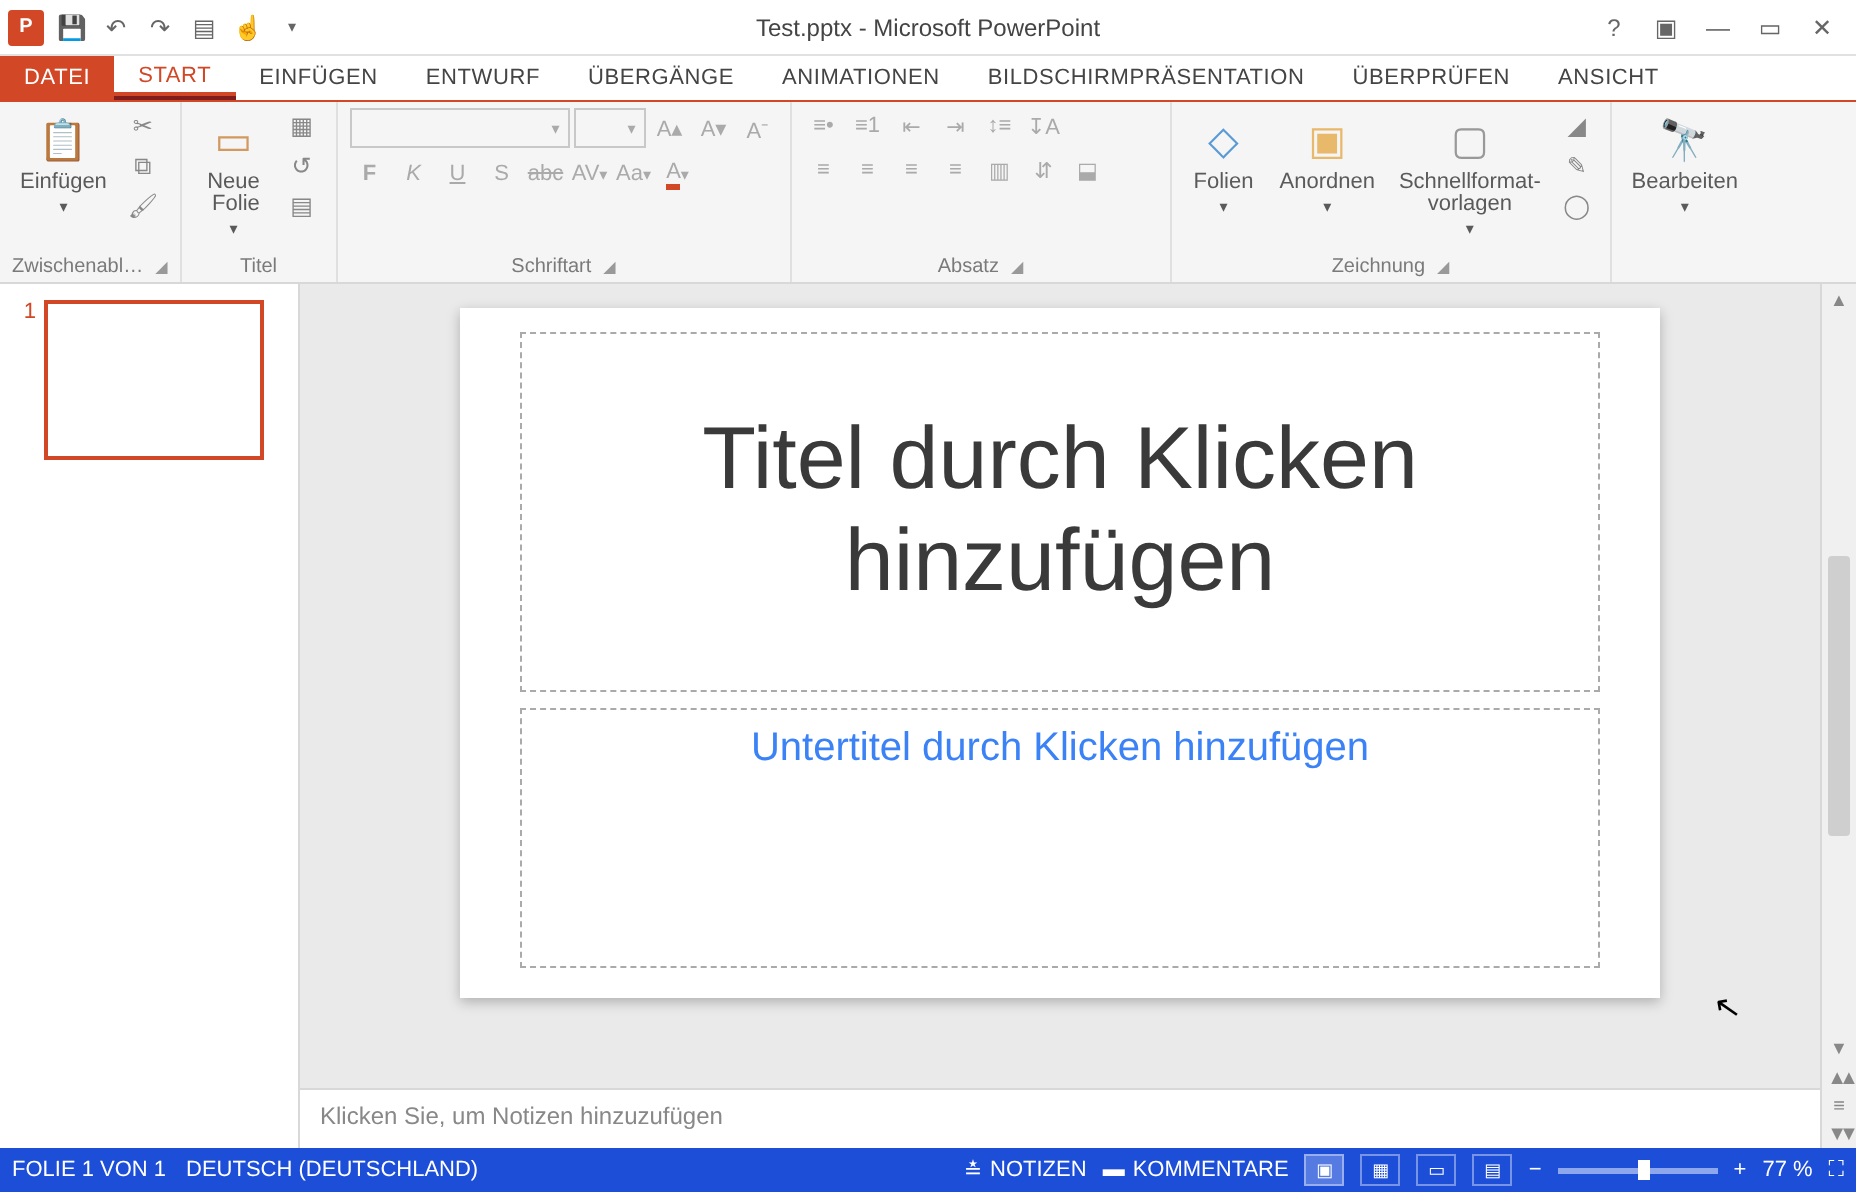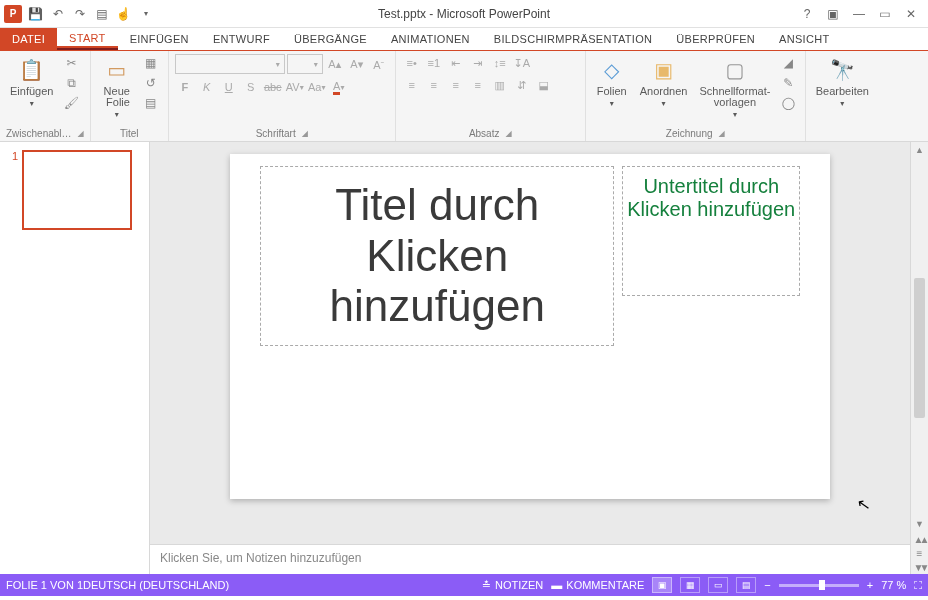"Titel durch Klicken hinzufügen" .slide { flex-direction: row -> column }
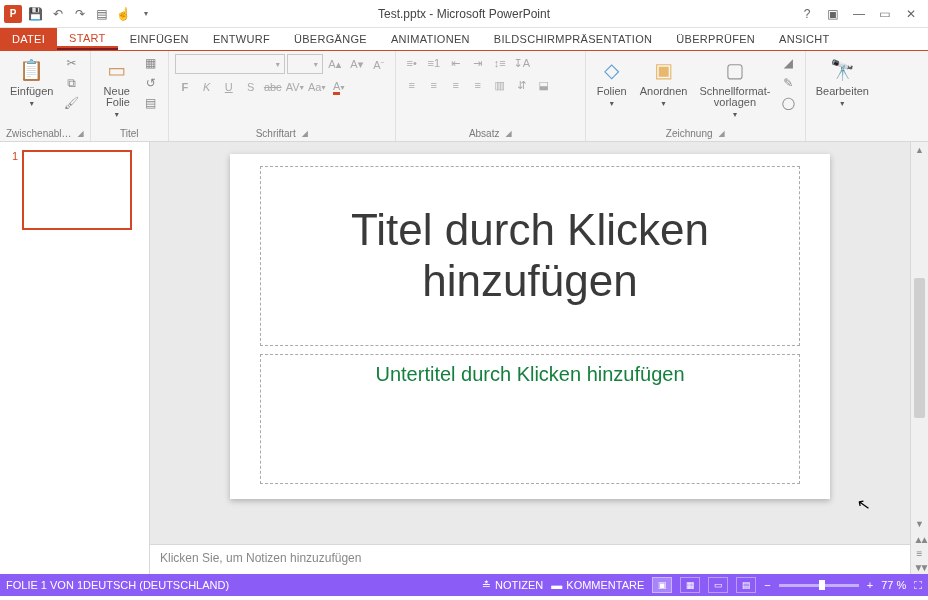"Untertitel durch Klicken hinzufügen" .ph.sub { color: #15803d -> #3b82f6 }
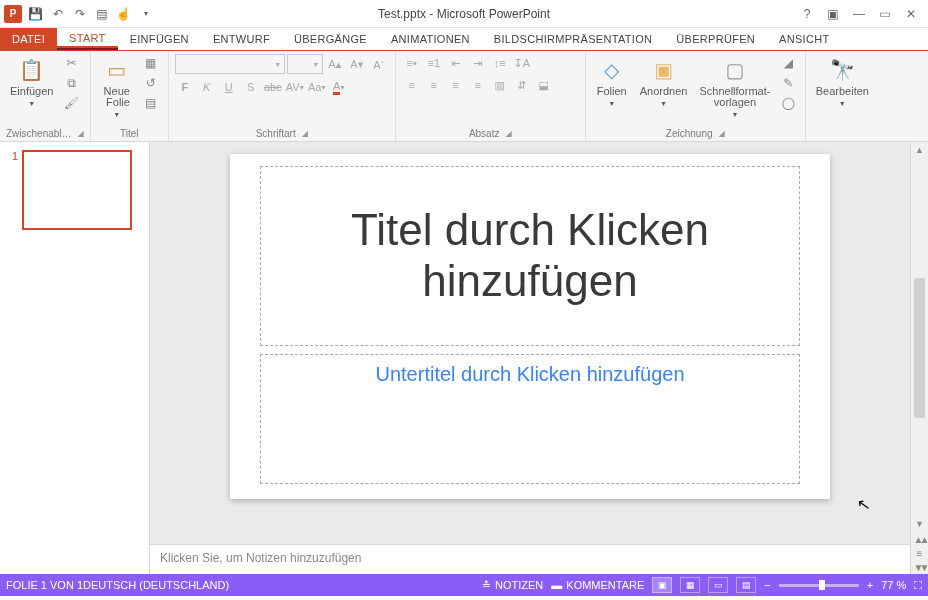"FOLIE 1 VON 1" .status { background: #8b5cf6 -> #1d4ed8; gap: 0 -> 10px }
